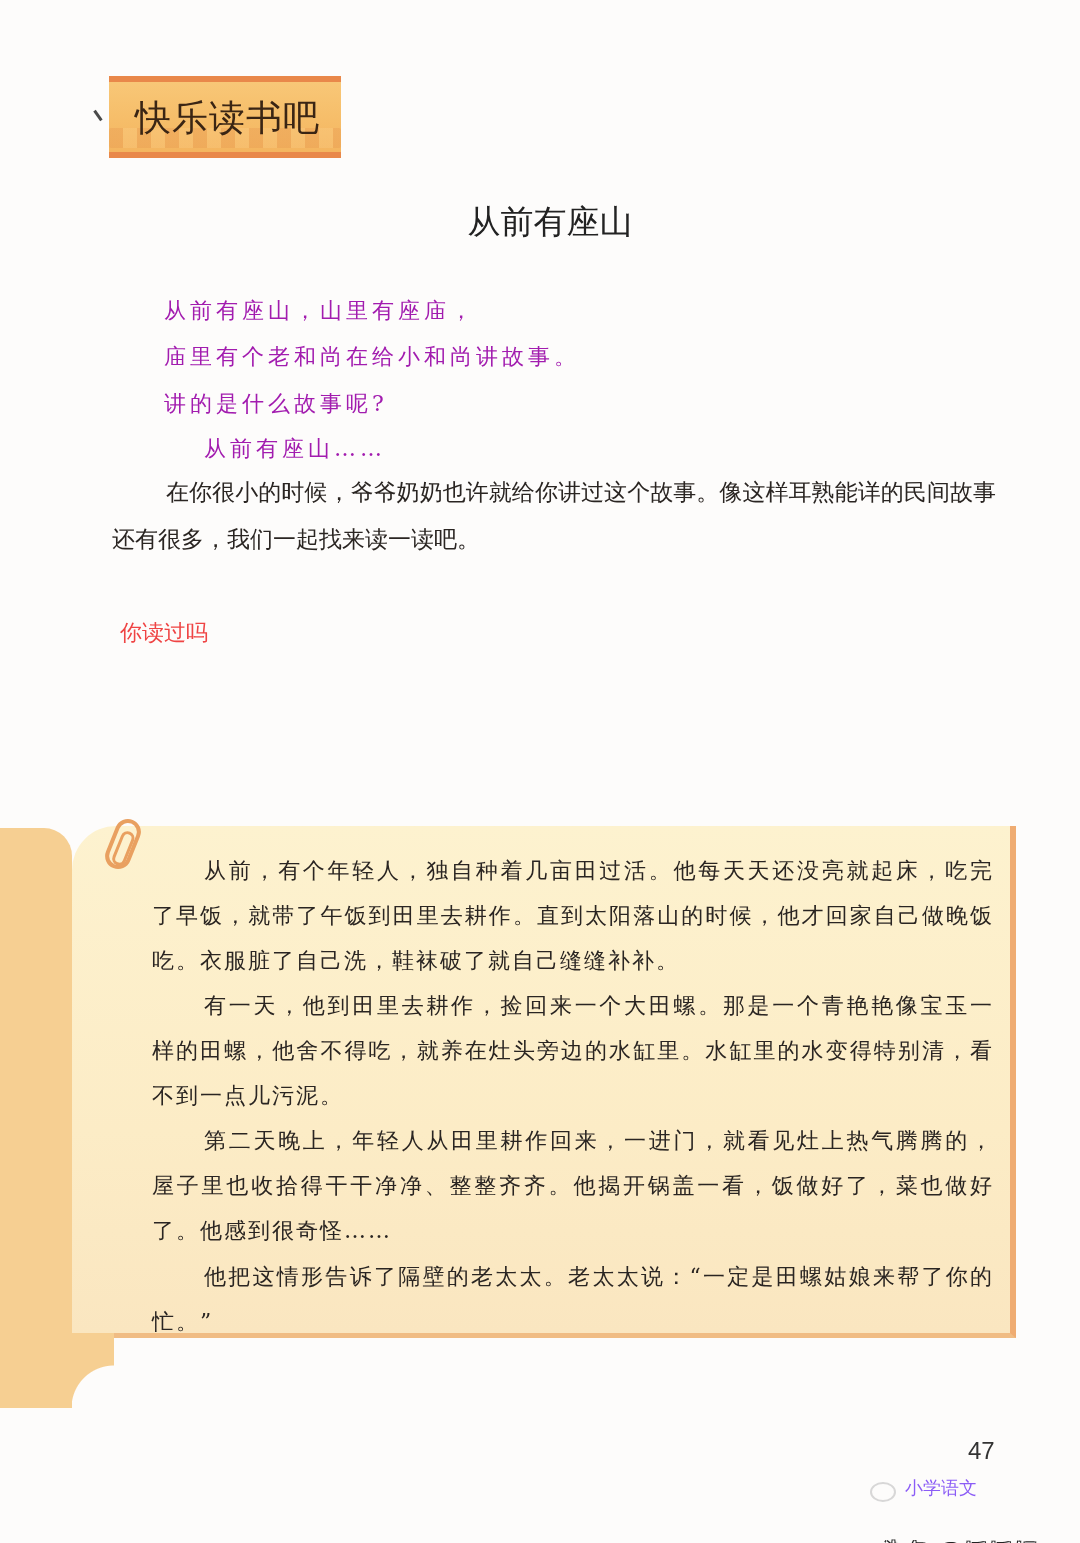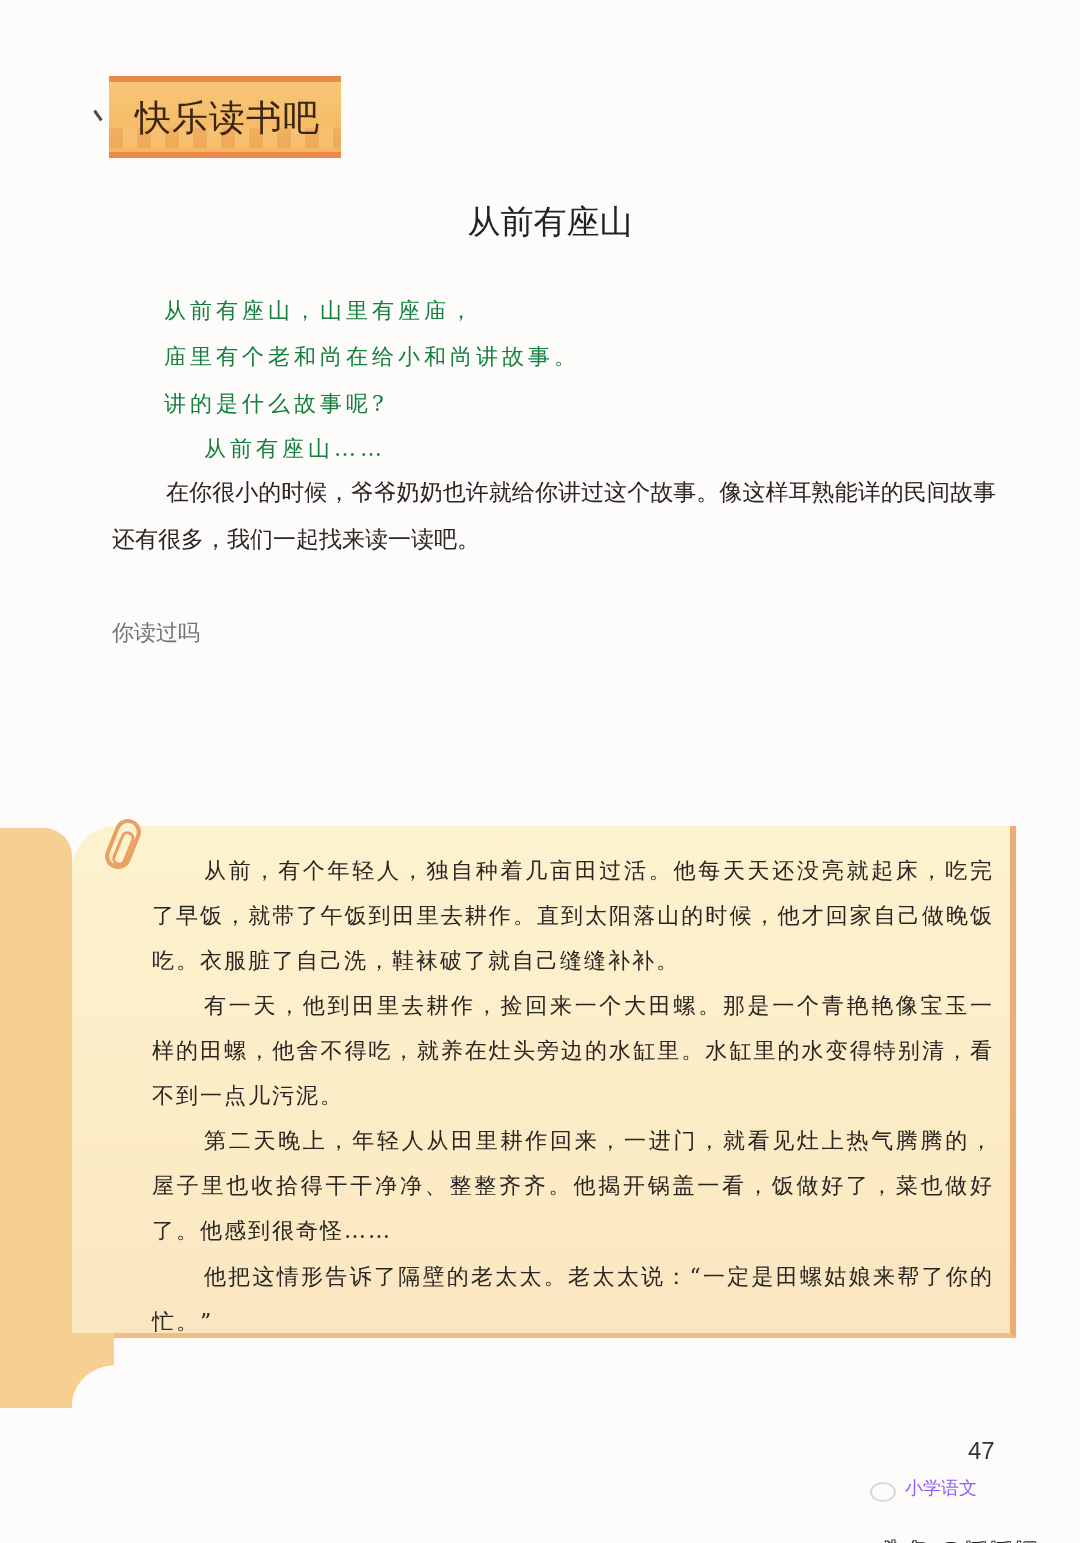"从前有座山，山里有座庙，" .poem-line { color: #15803d -> #a21caf }
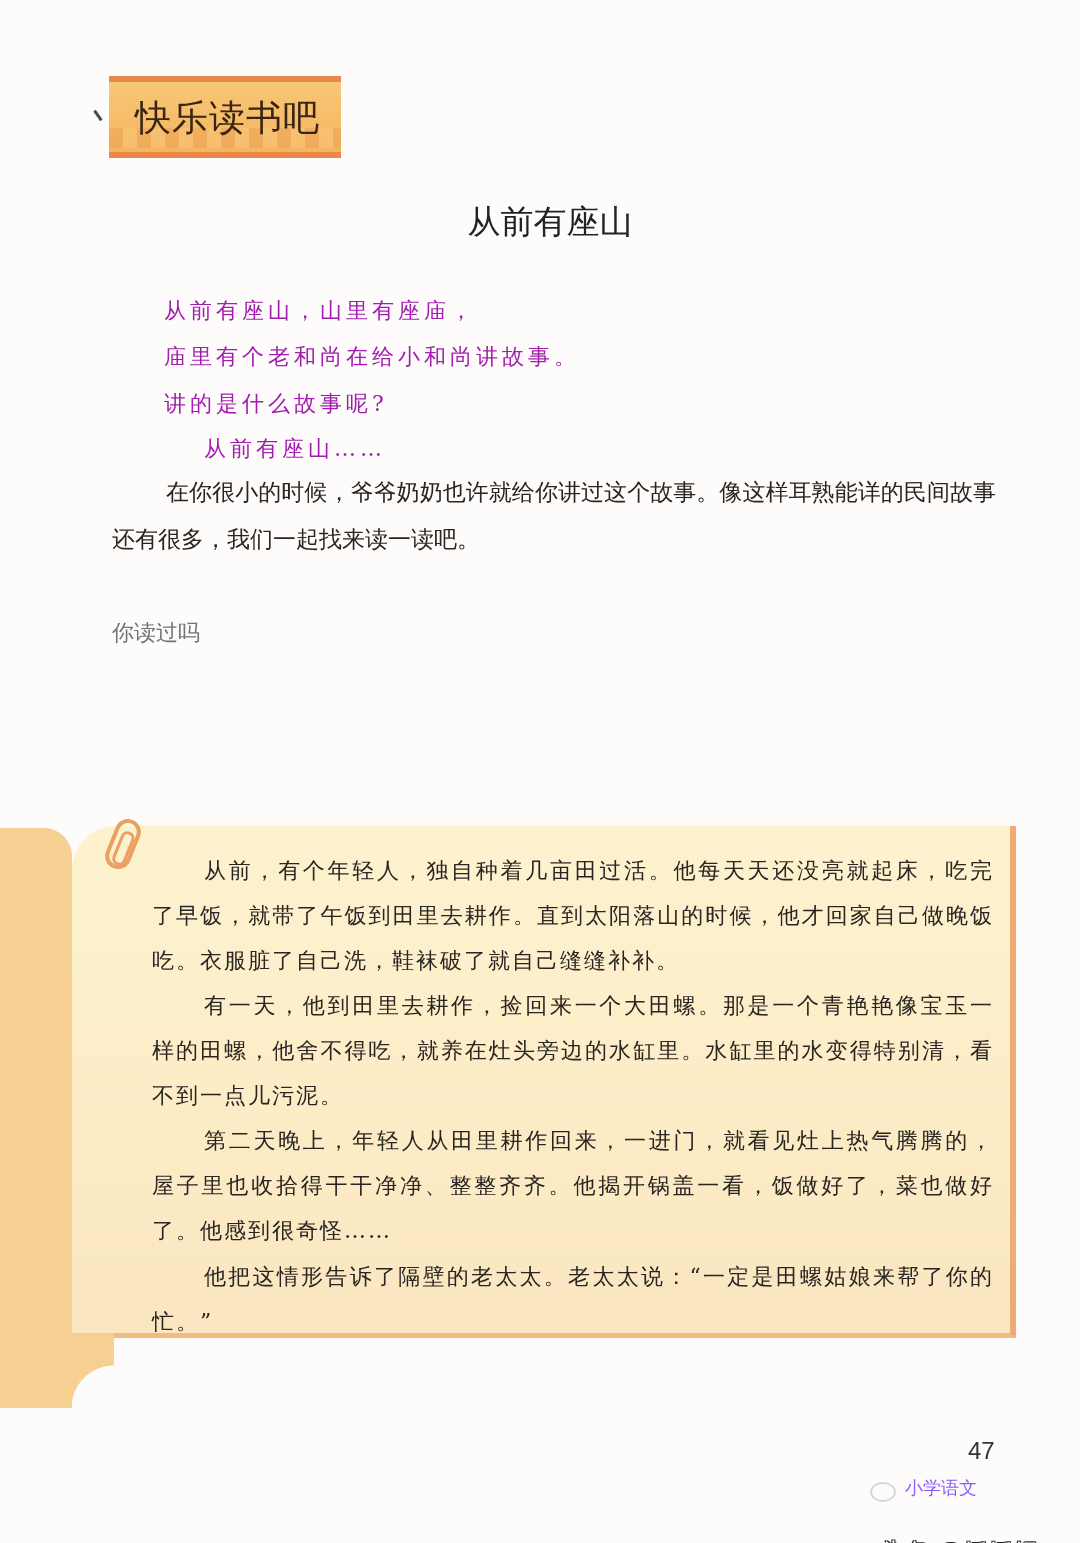"你读过吗" .section-heading { color: #737373 -> #ef4444; left: 112px -> 120px }
